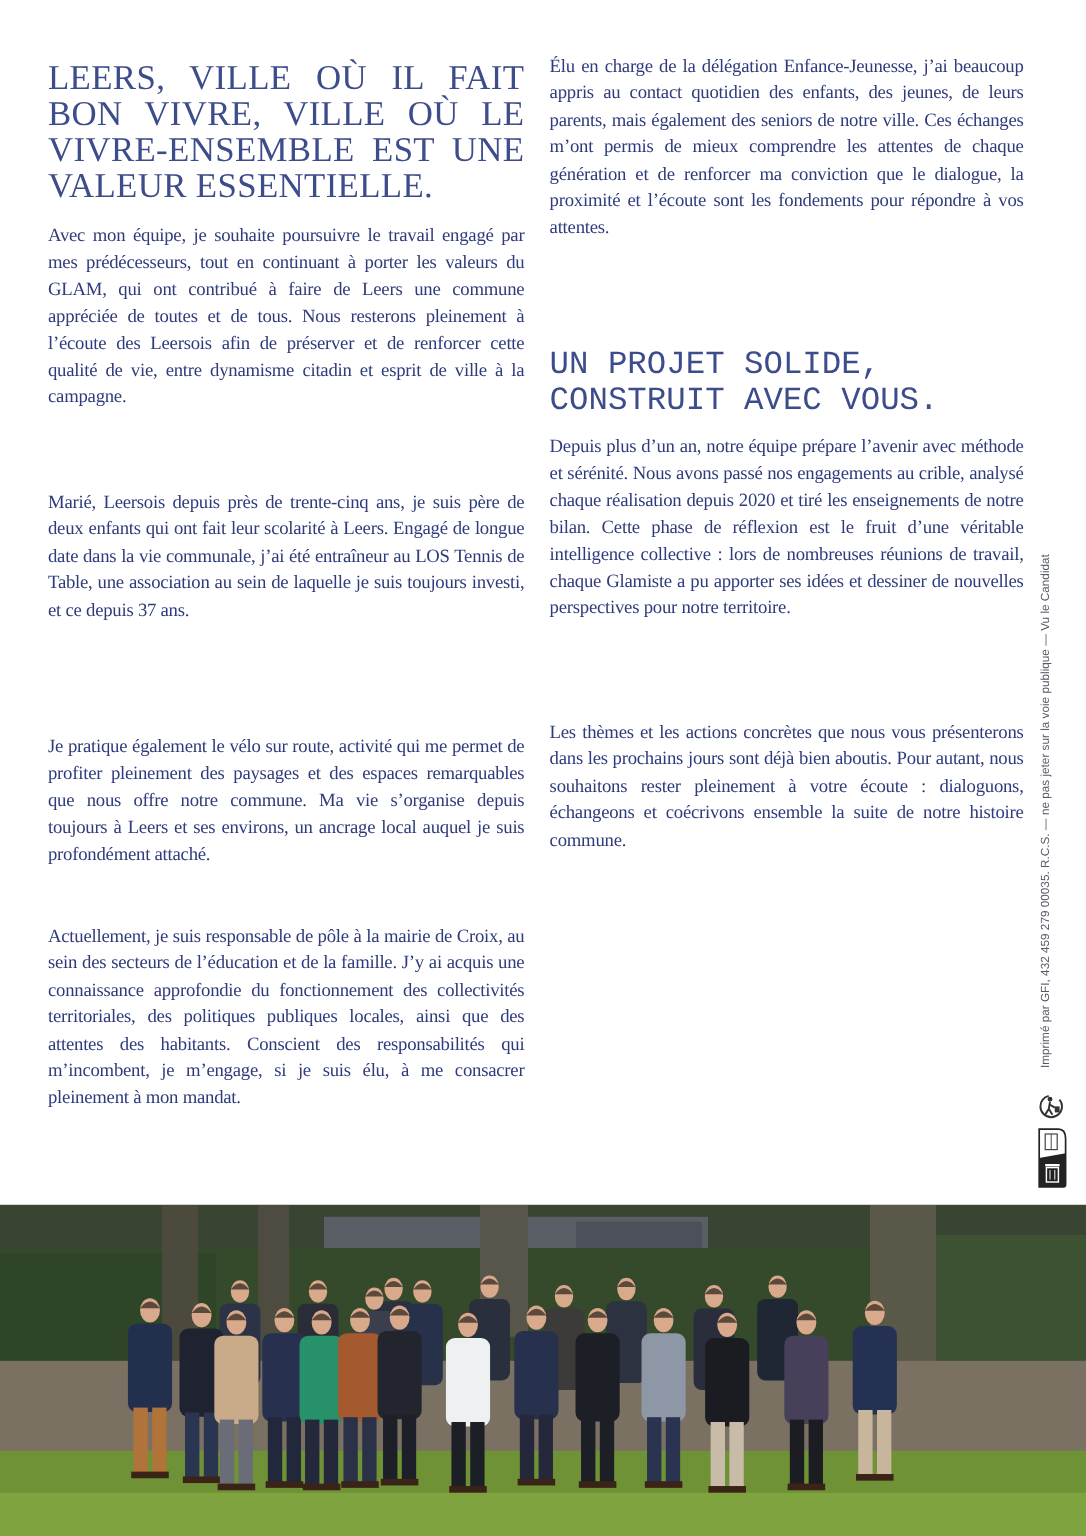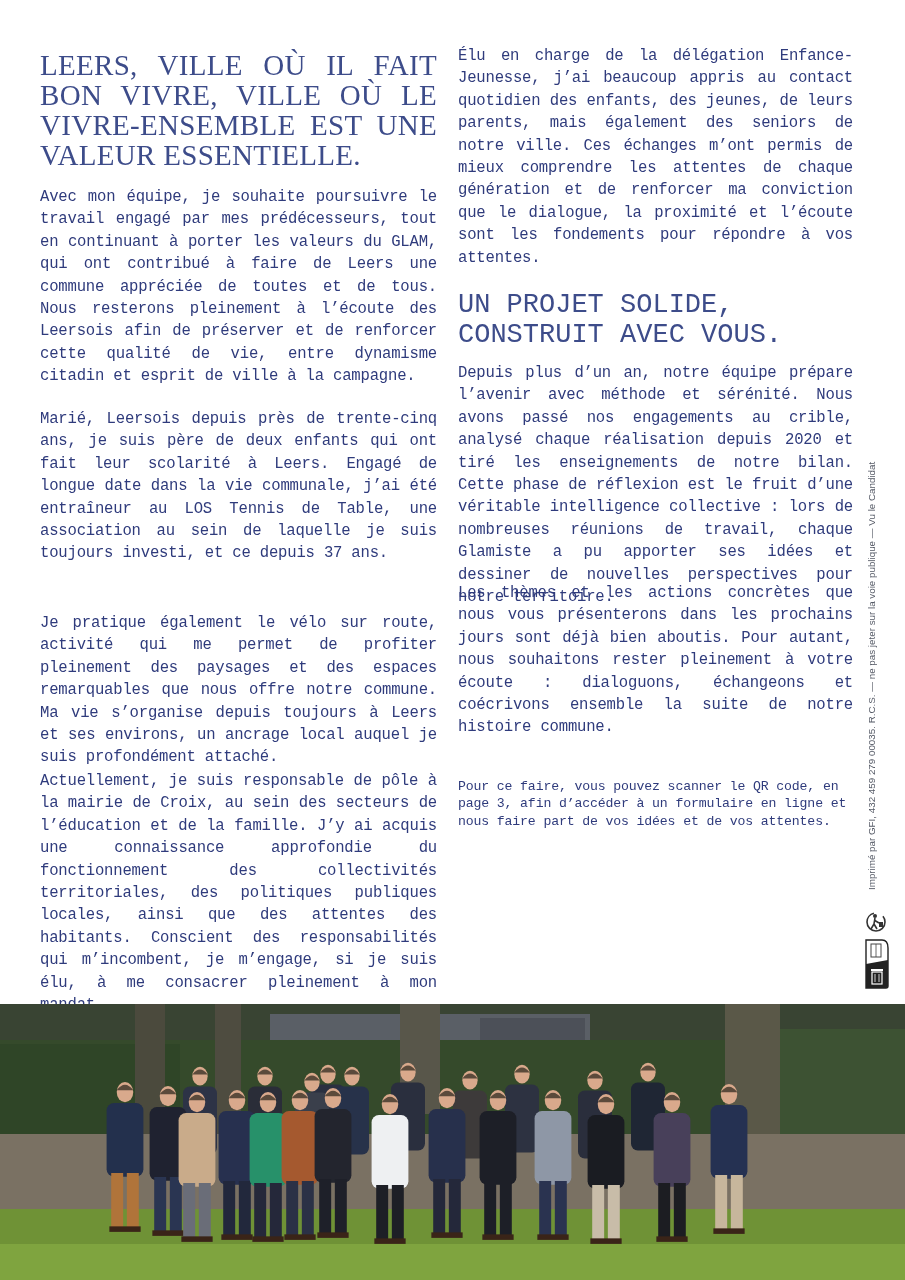"Élu en charge de la" .para { font-family: Liberation Mono, monospace -> Liberation Serif, serif }
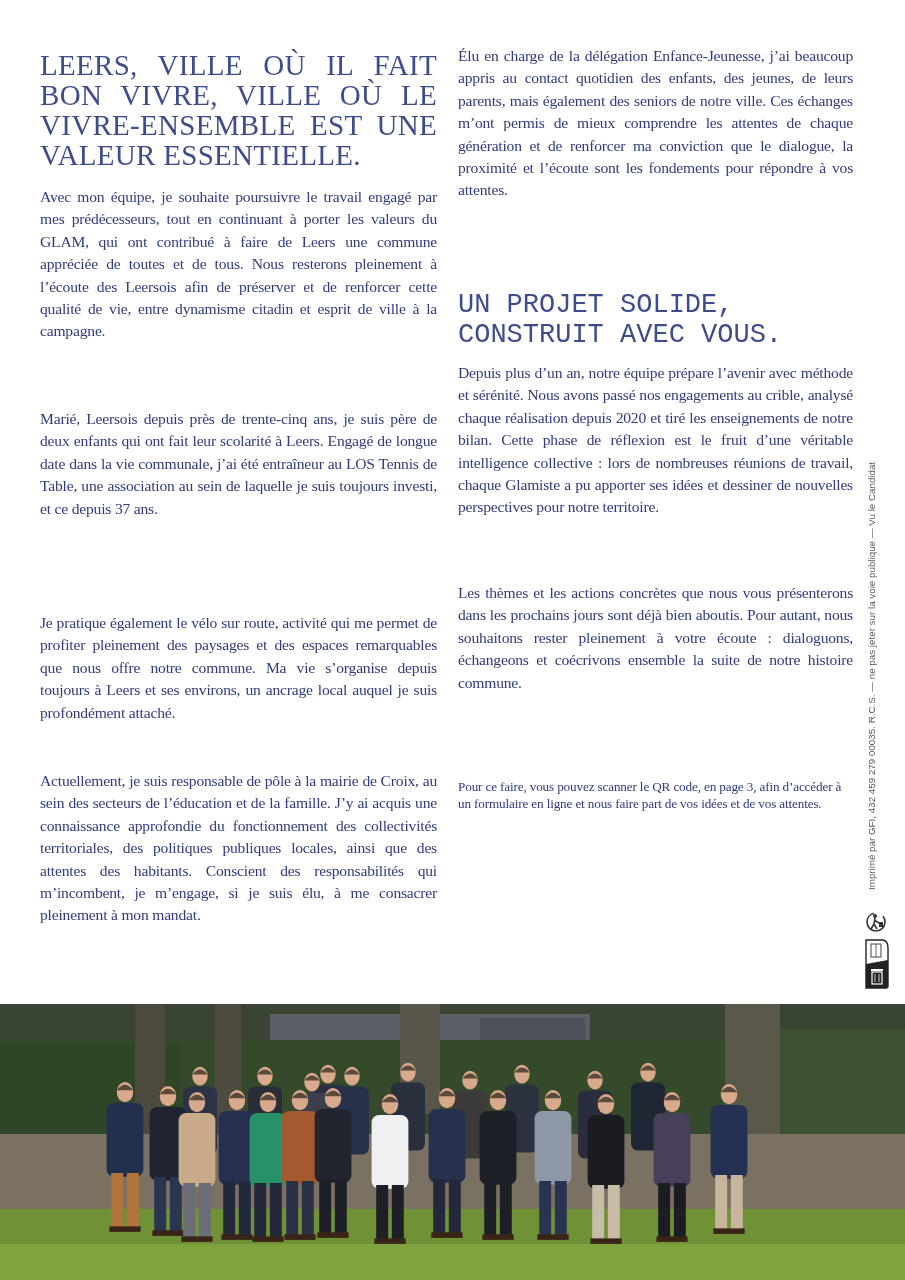"Les thèmes et les actions" p.para { top: 582px -> 600px }
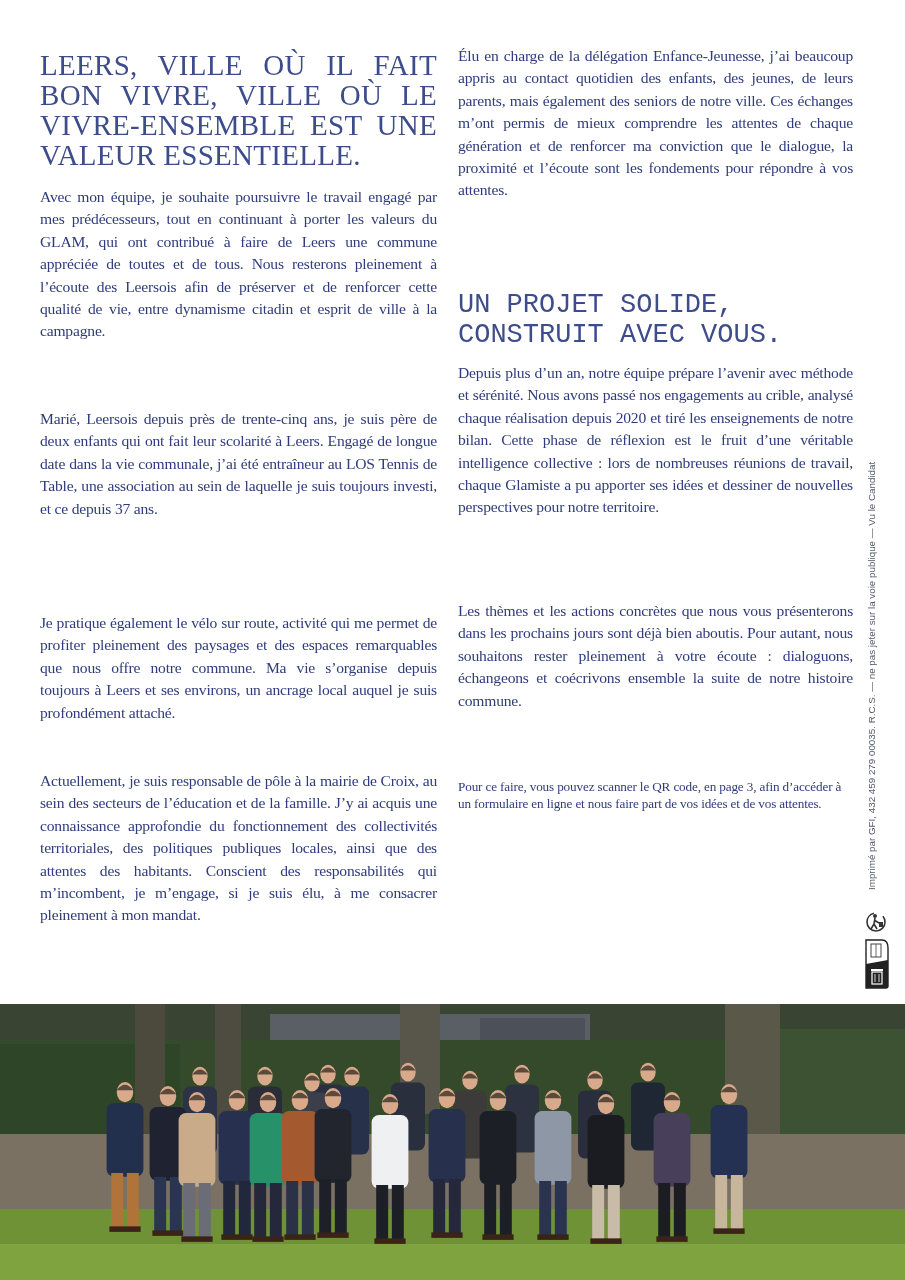"Pour ce faire, vous pouvez" p.para { html: <p>Pour ce faire, vous pouvez scanner le QR code, en page 3, afin d’accéder à un formulaire en ligne et nous faire part de vos idées et de vos attentes.</p> -> none }
